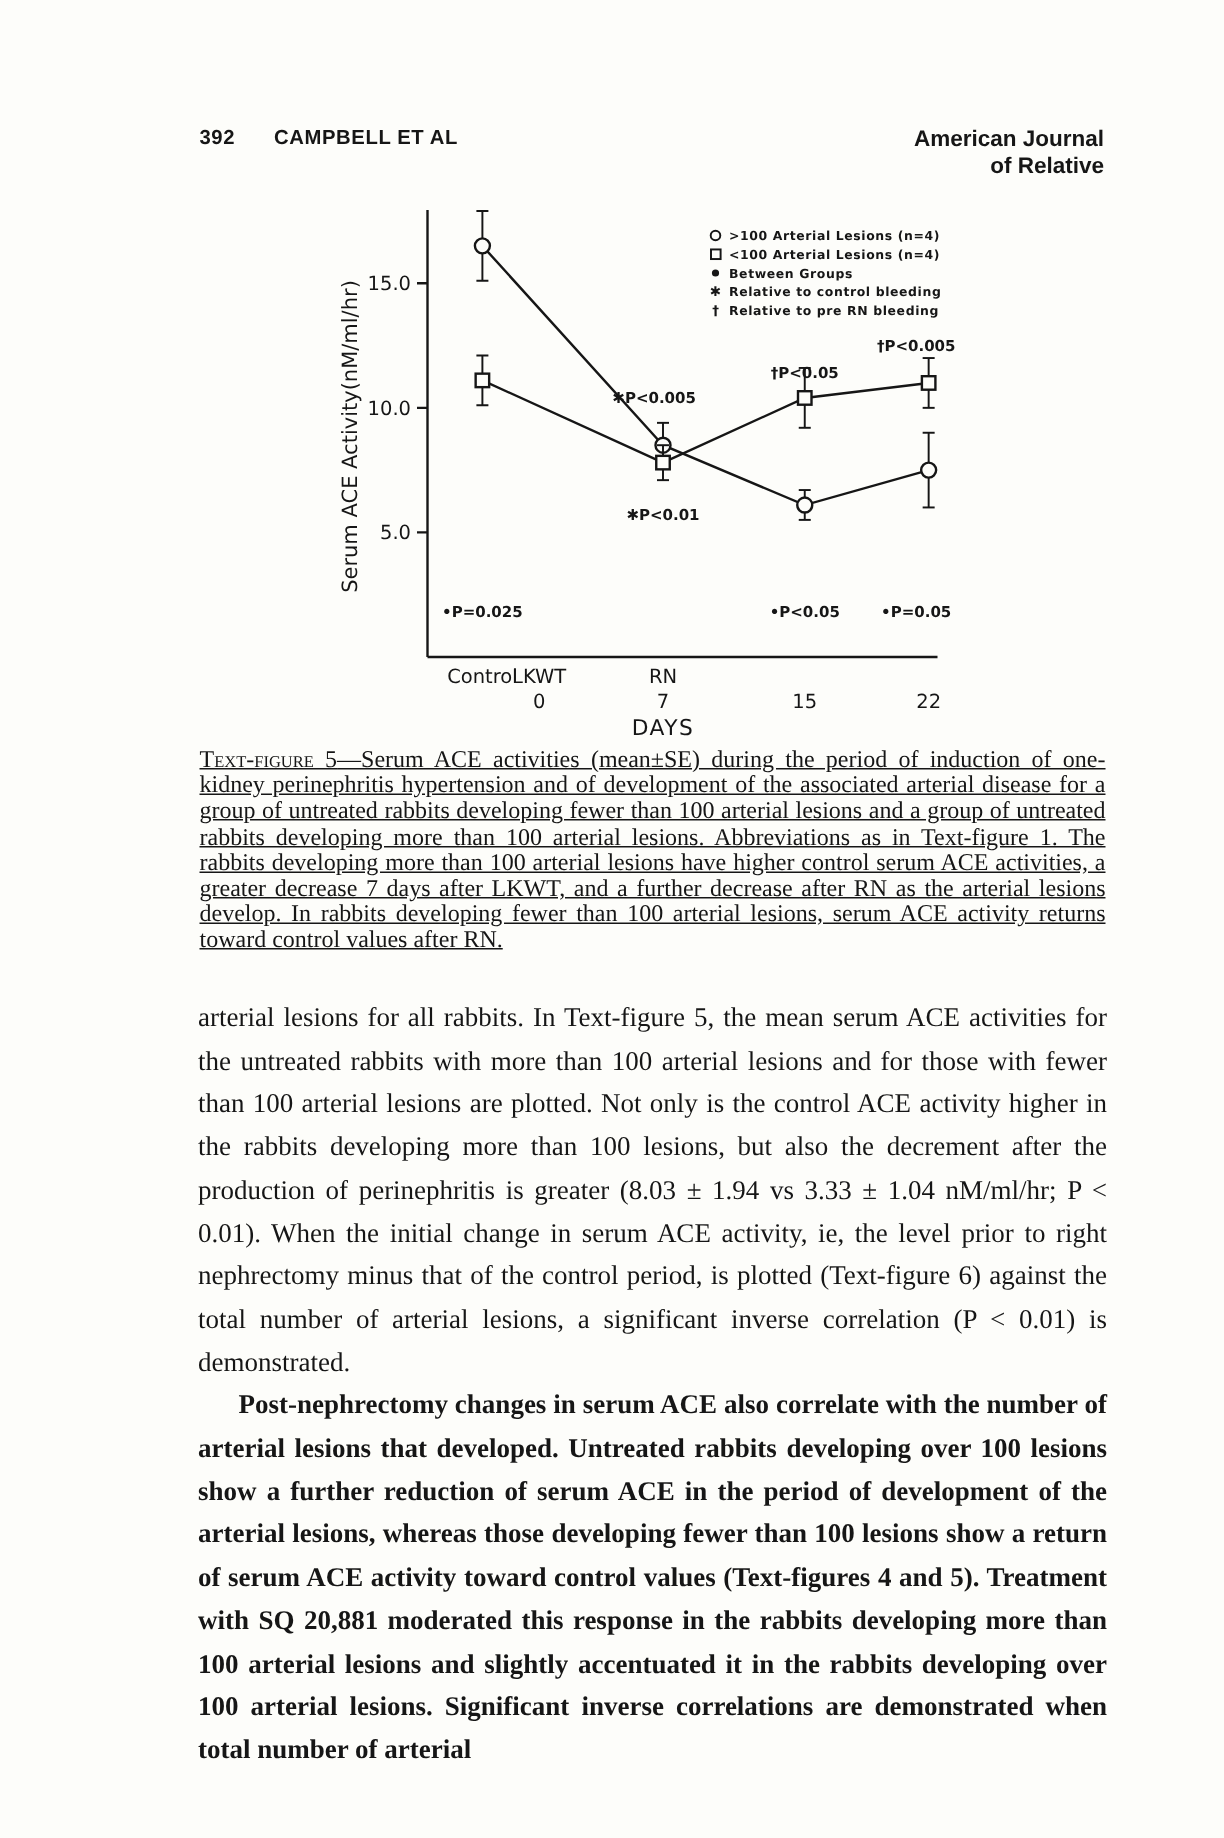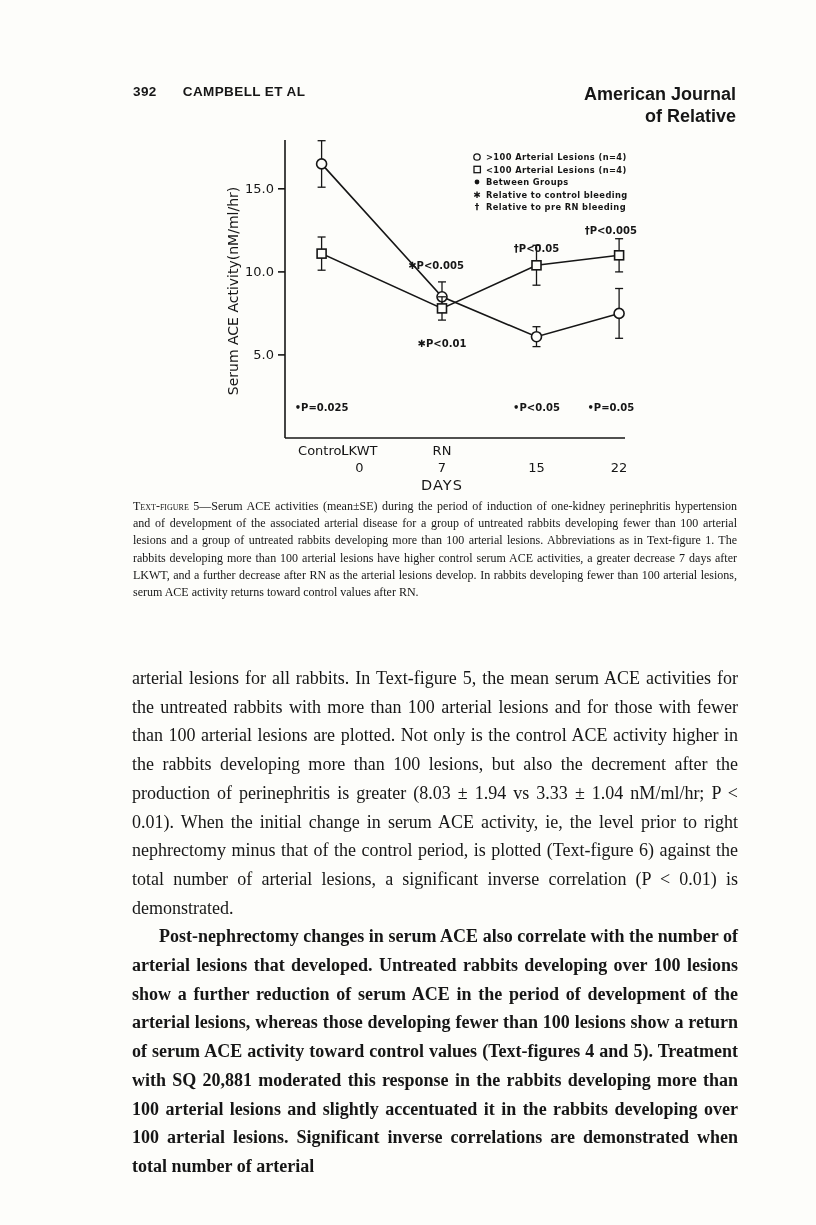"American Journal" .hdr-right { font-size: 18px -> 15px }
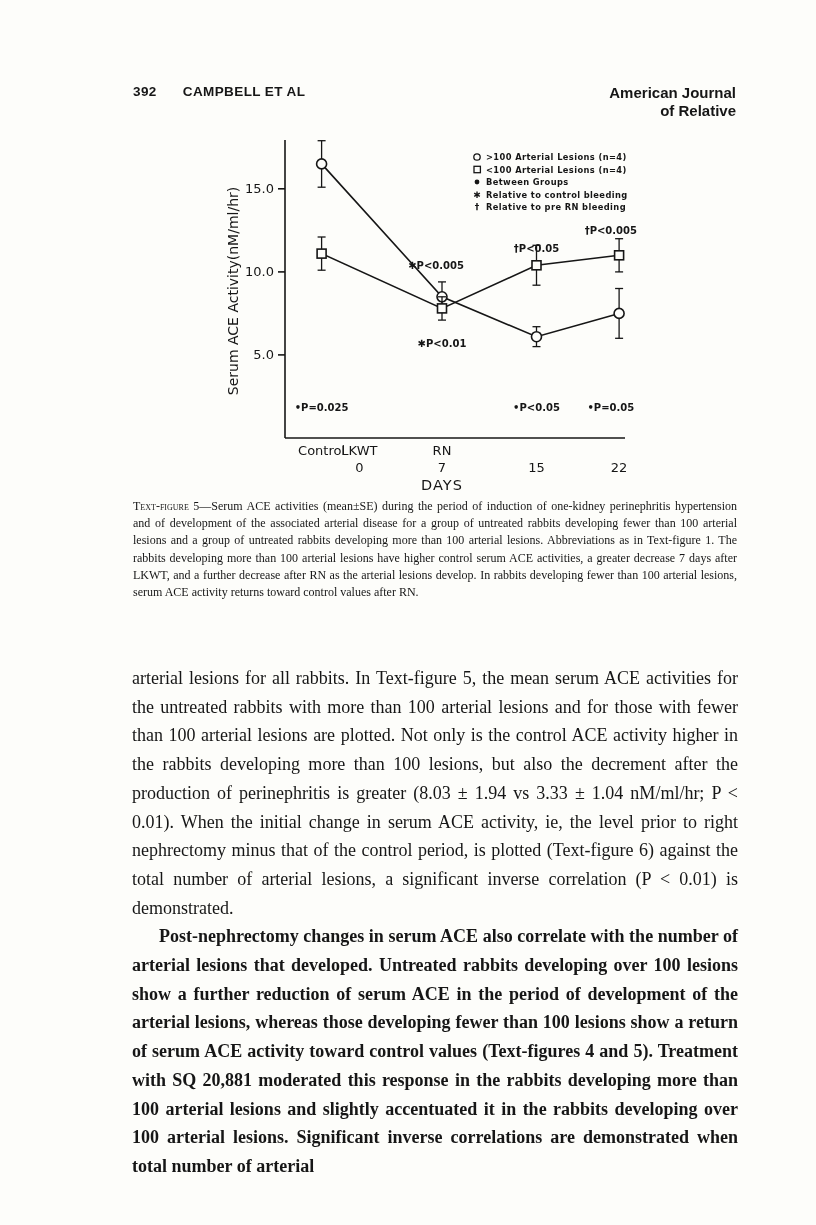"Text-figure 5—Serum ACE activities" .caption { font-size: 12px -> 16px; text-decoration: none -> underline }
